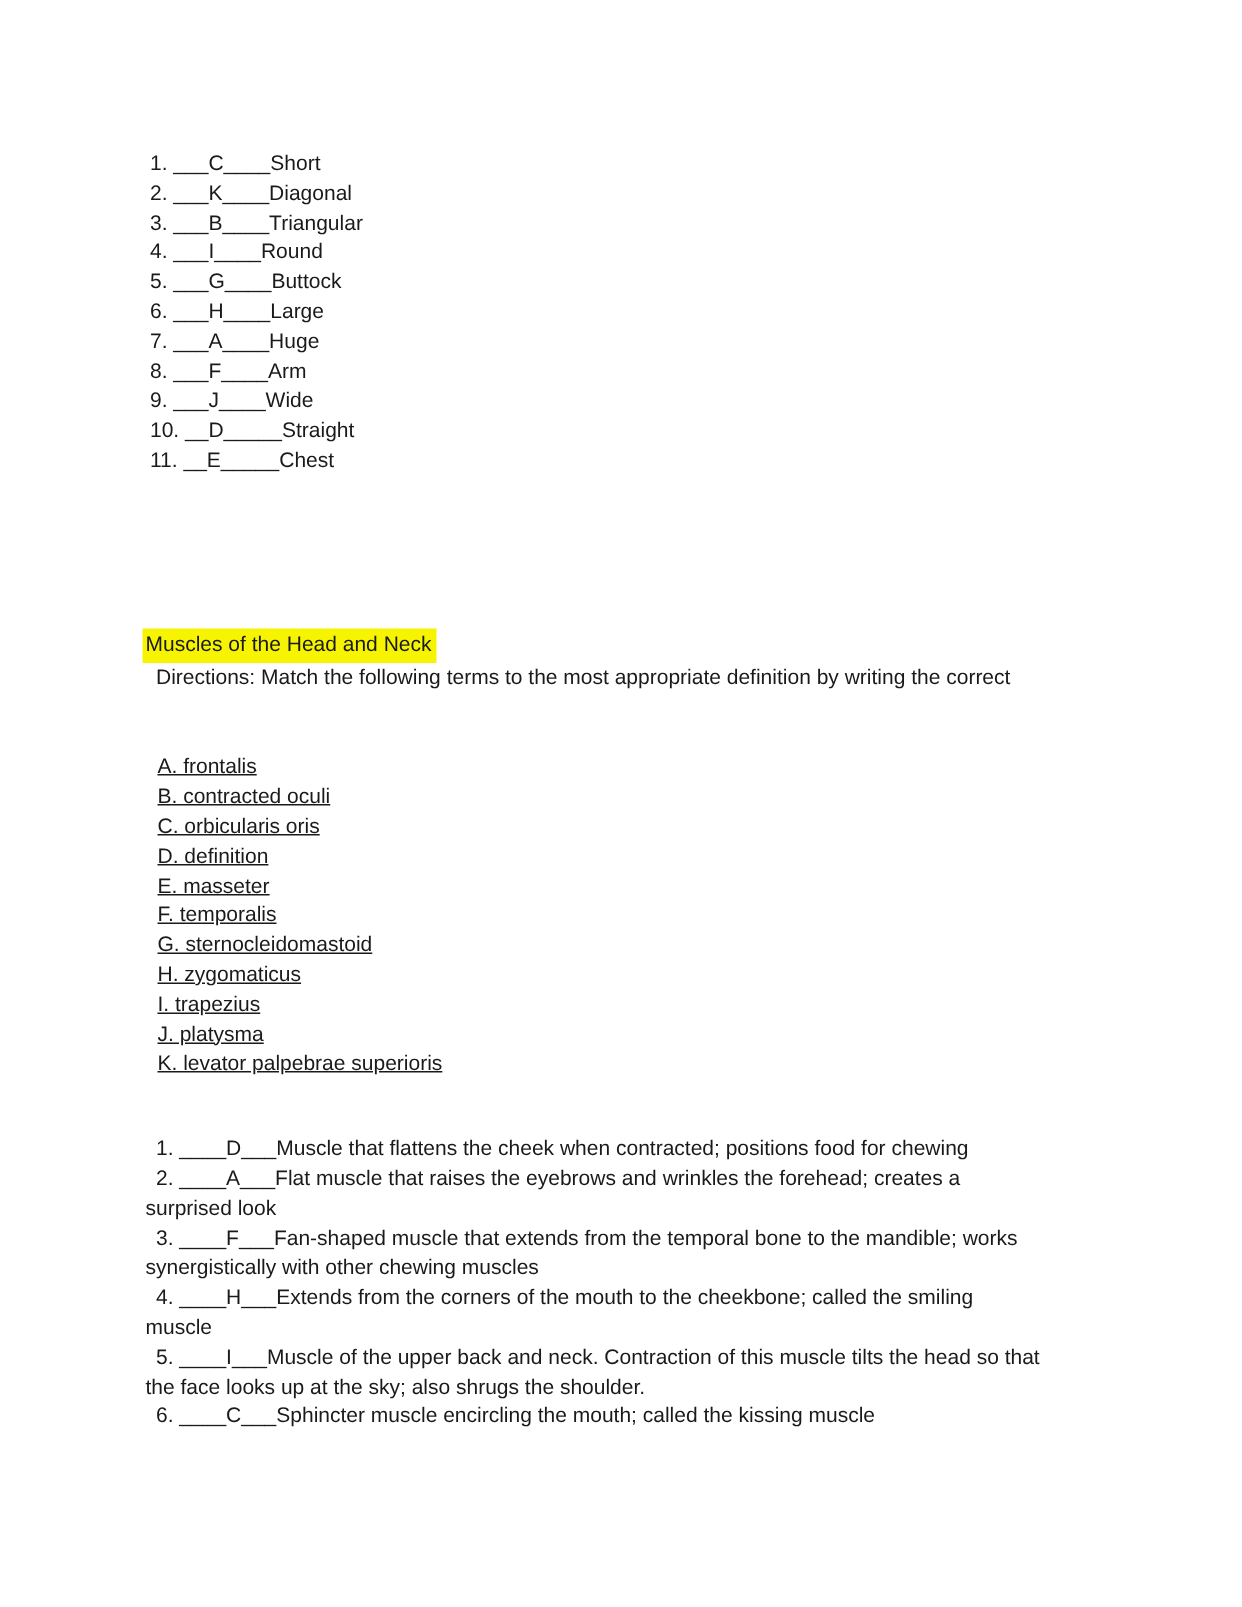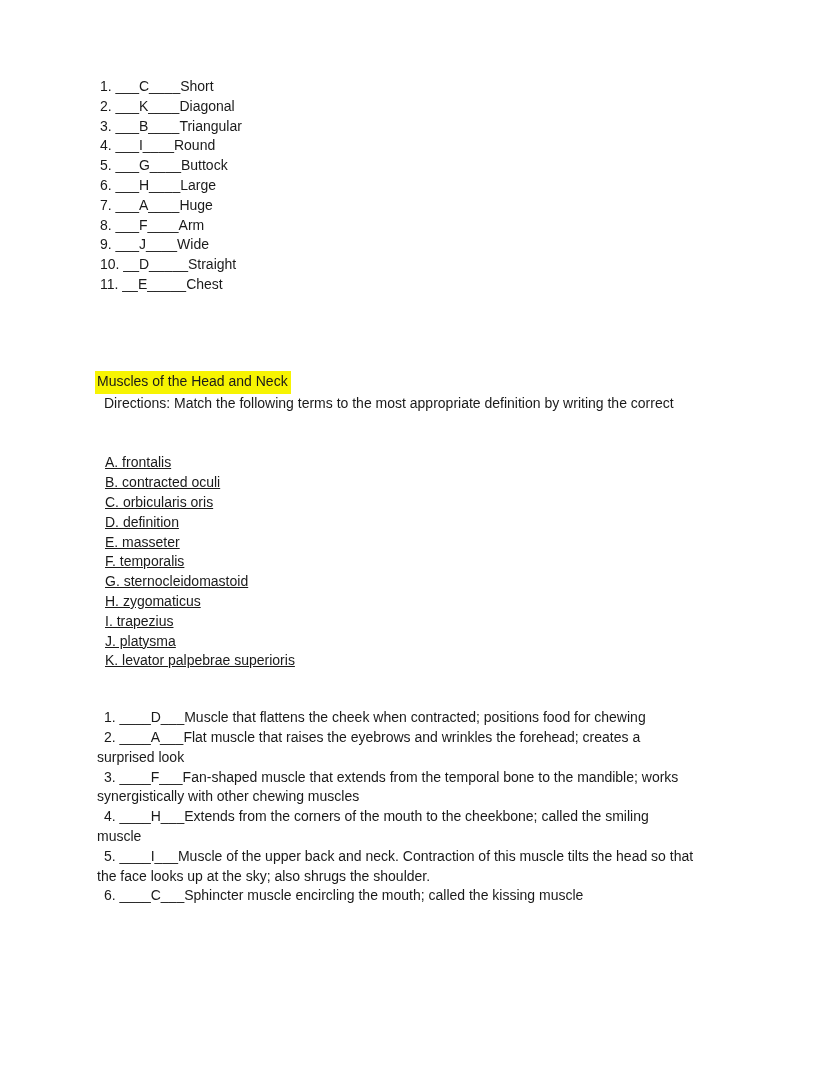"1. ___C____Short" .content { padding: 77px 88px 0 97px -> 99px 88px 0 97px }
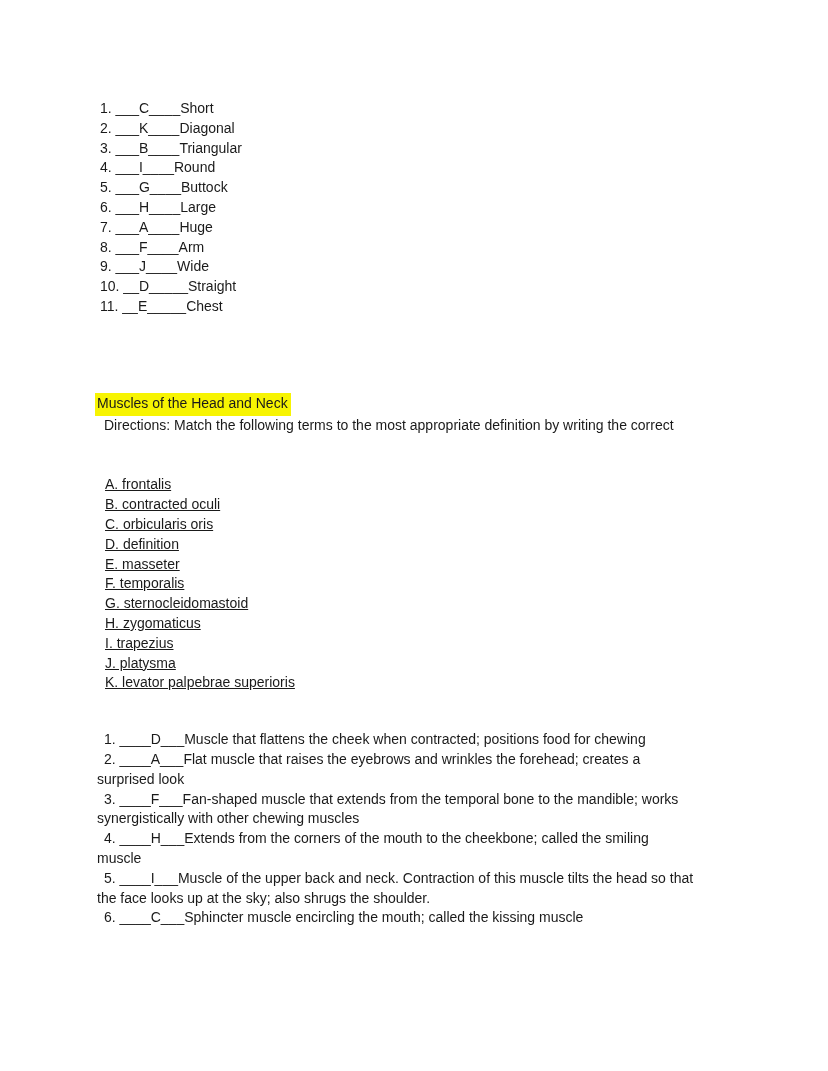"Muscles of the Head and" .section-block { margin-top: 76px -> 102px }
